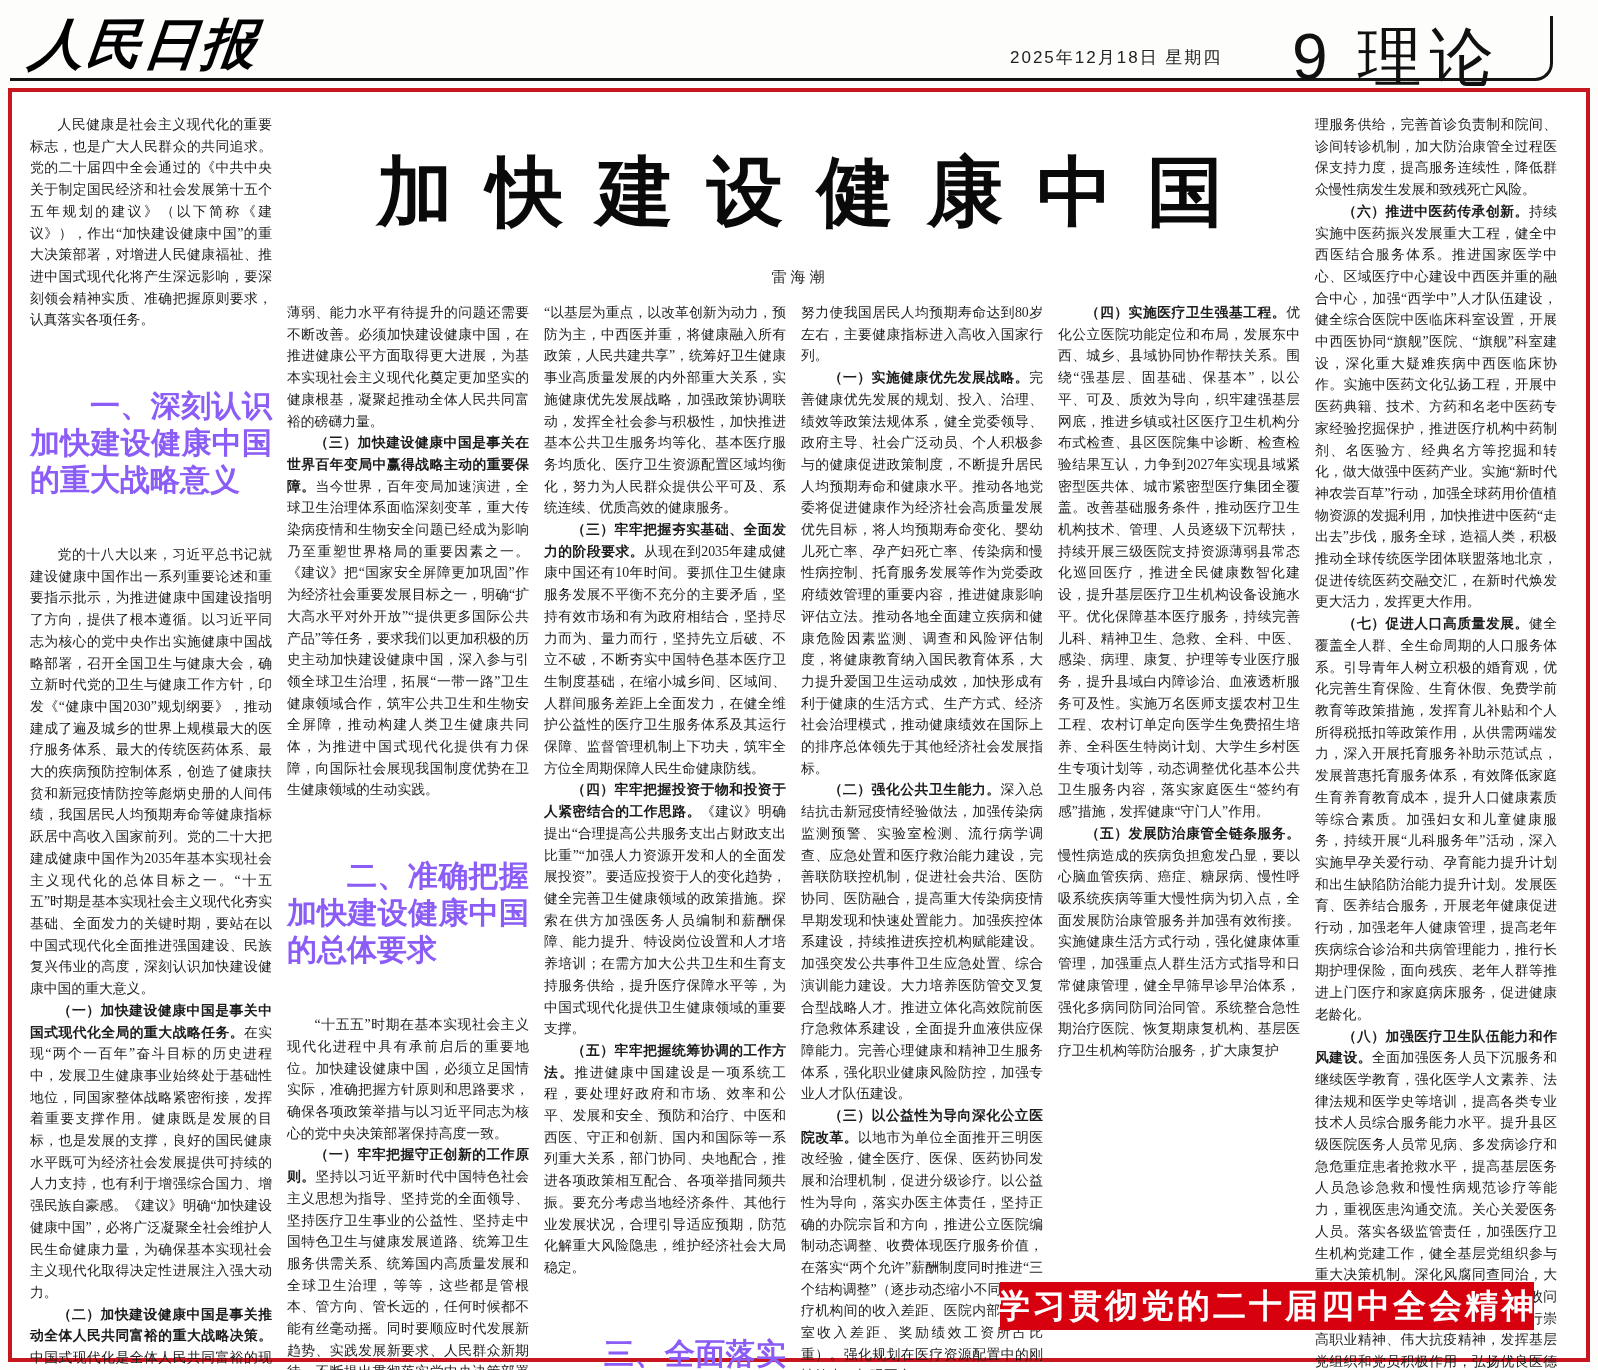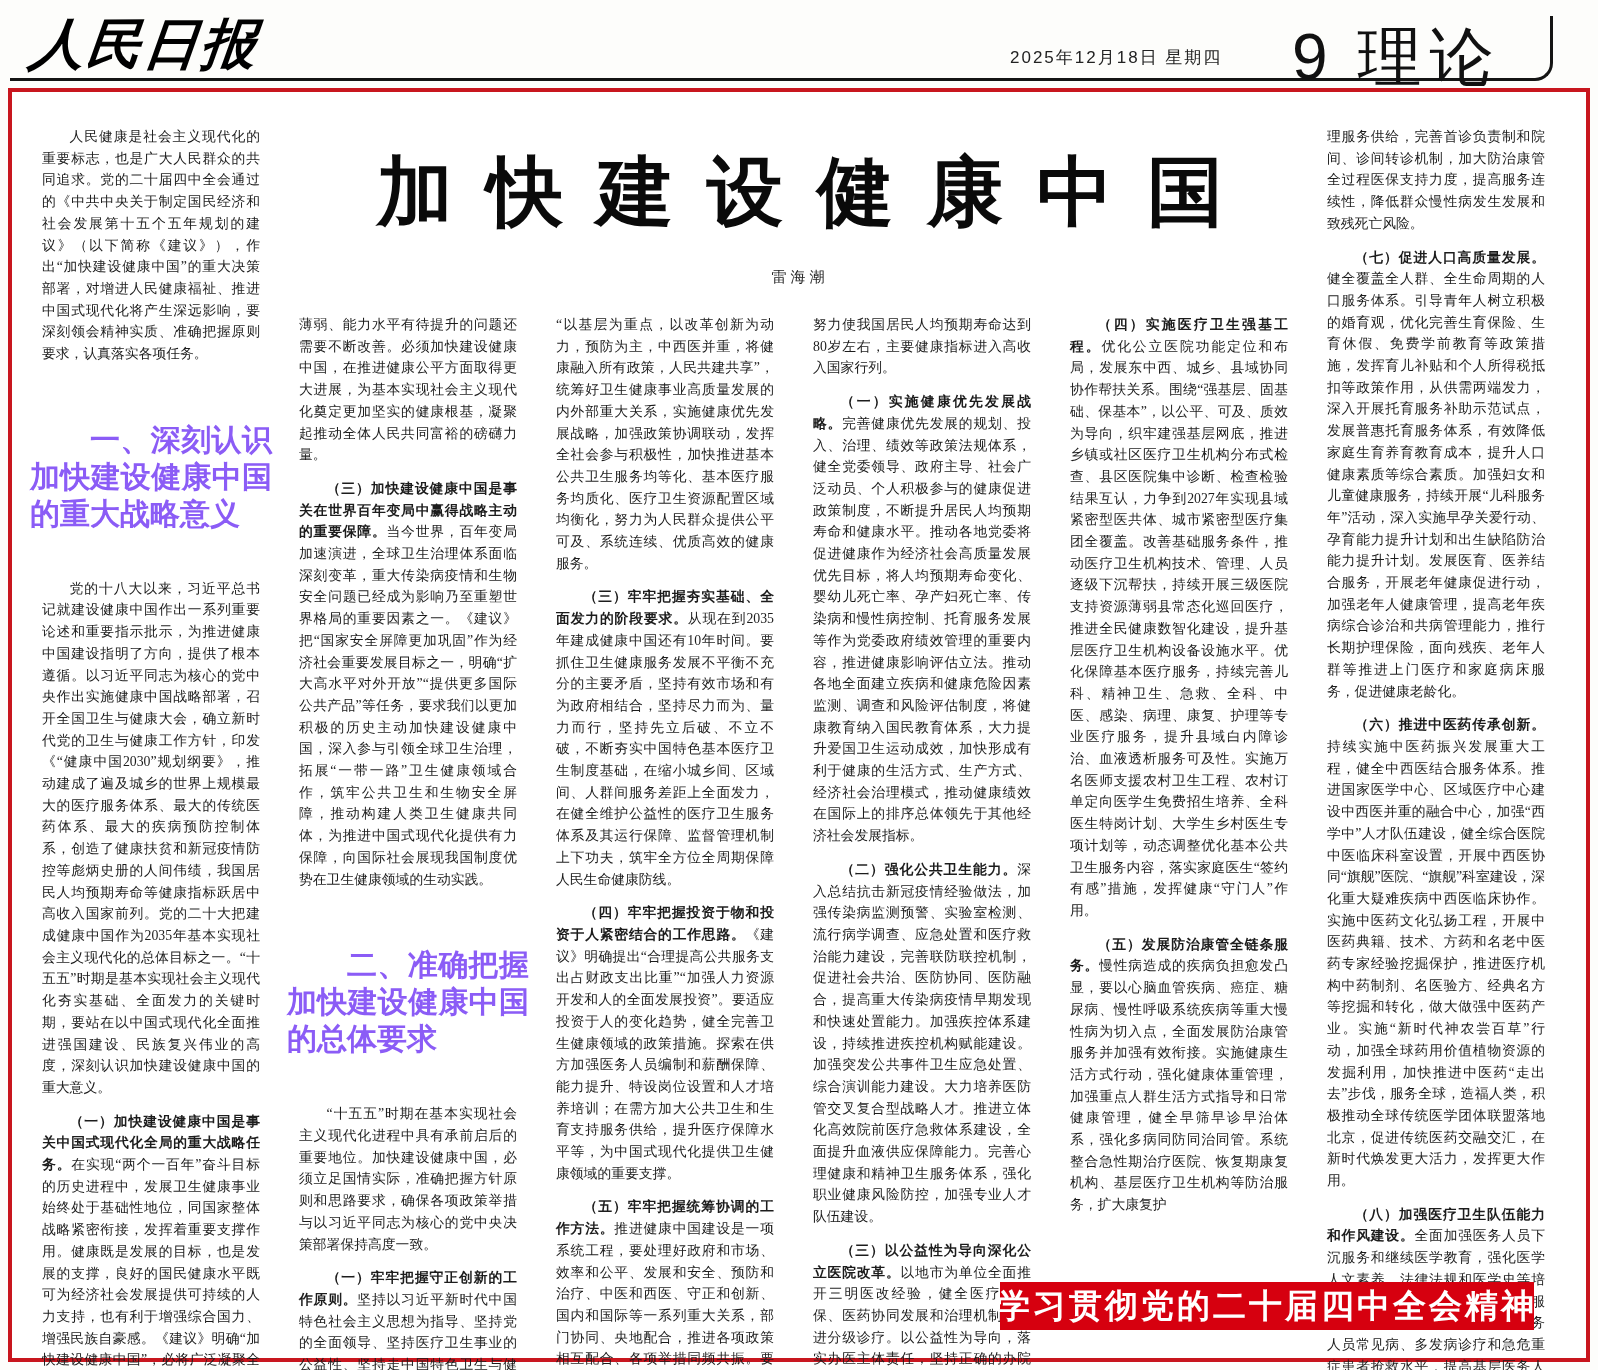"人民健康是社会主义现代化的重要标志，也是广大人民群众的共同追求。党的二十届四中全" .col p { margin: 12px -> 0 }
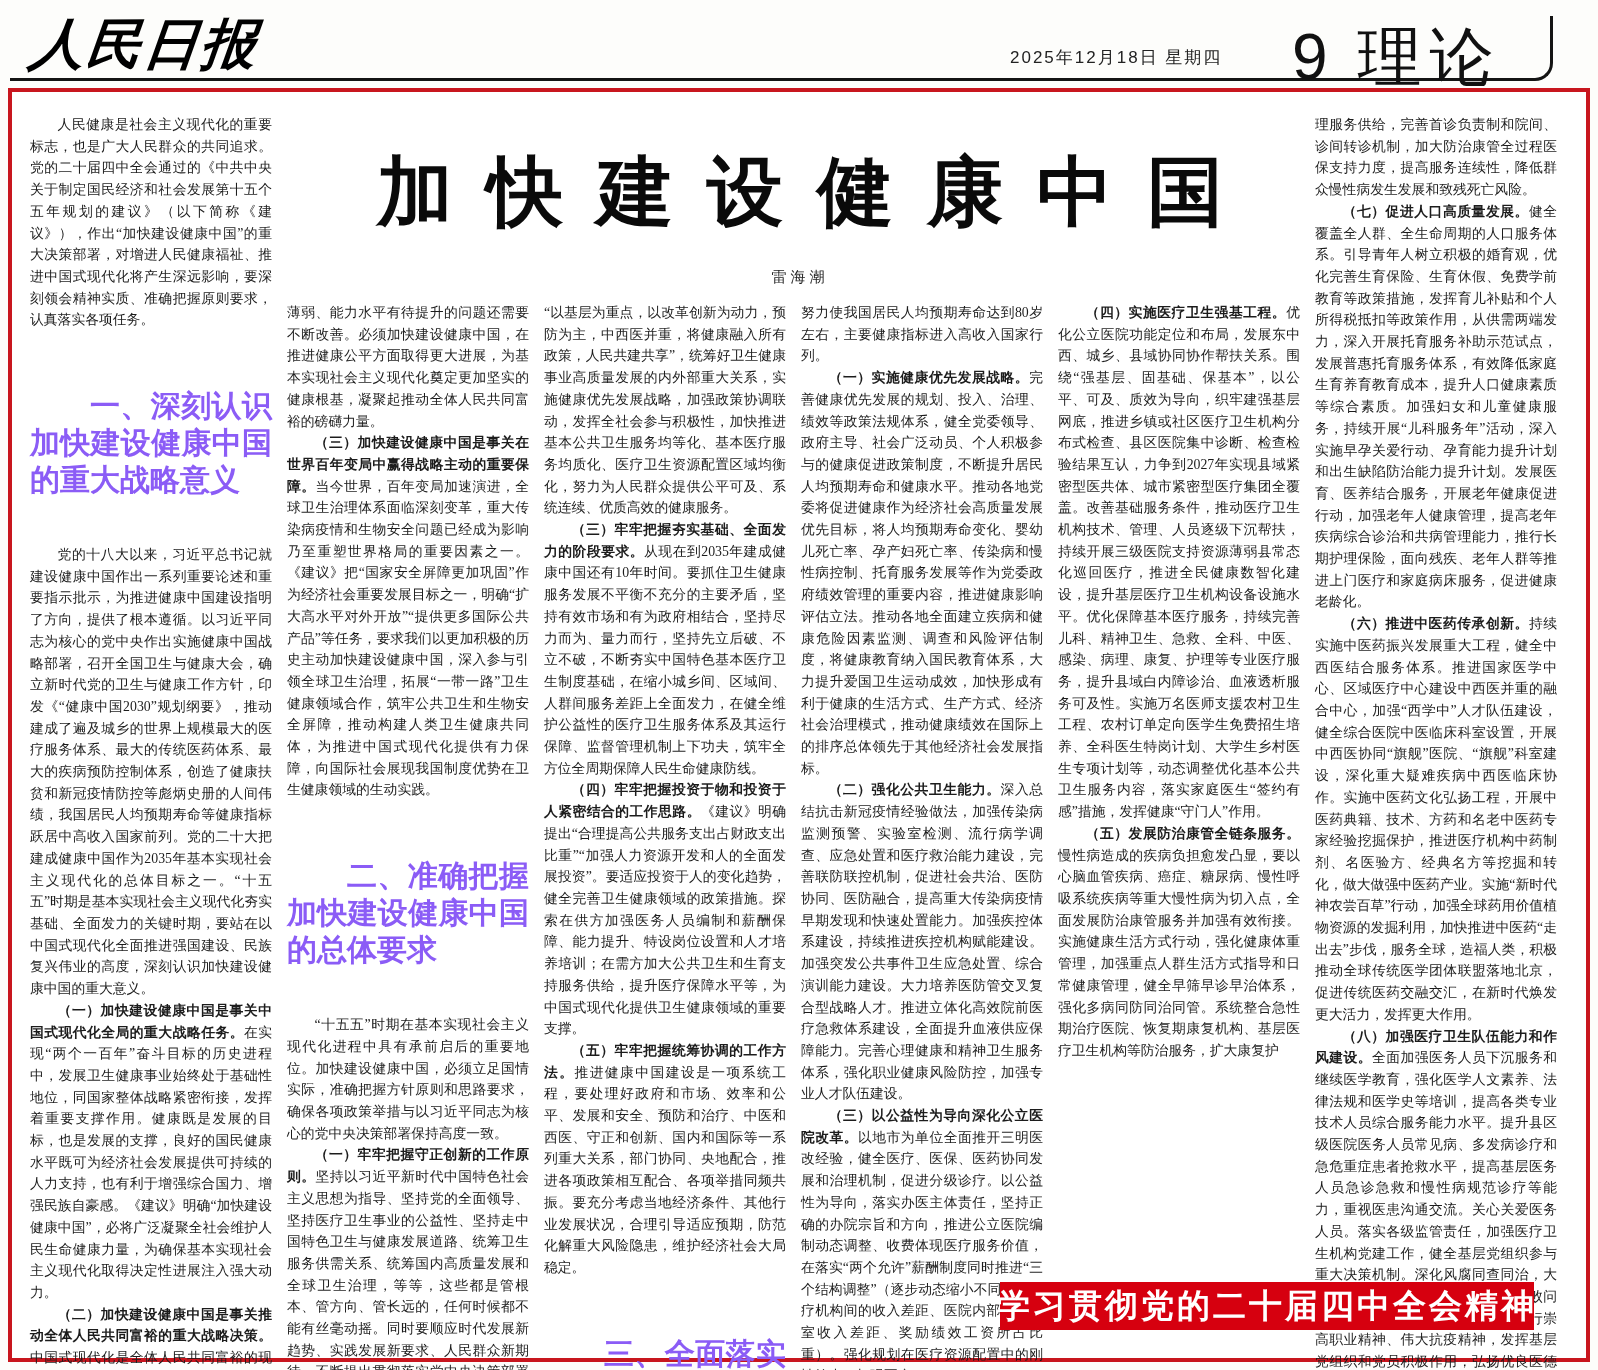"（七）促进人口高质量发展。健全覆盖全人群、全生命周期的人口服务体系。引导青年人树" p { order: before "（六）推进中医药传承创新。持续实施中医药振兴发展重大工程，健全中西医结合服务体系" -> after "（六）推进中医药传承创新。持续实施中医药振兴发展重大工程，健全中西医结合服务体系" }
